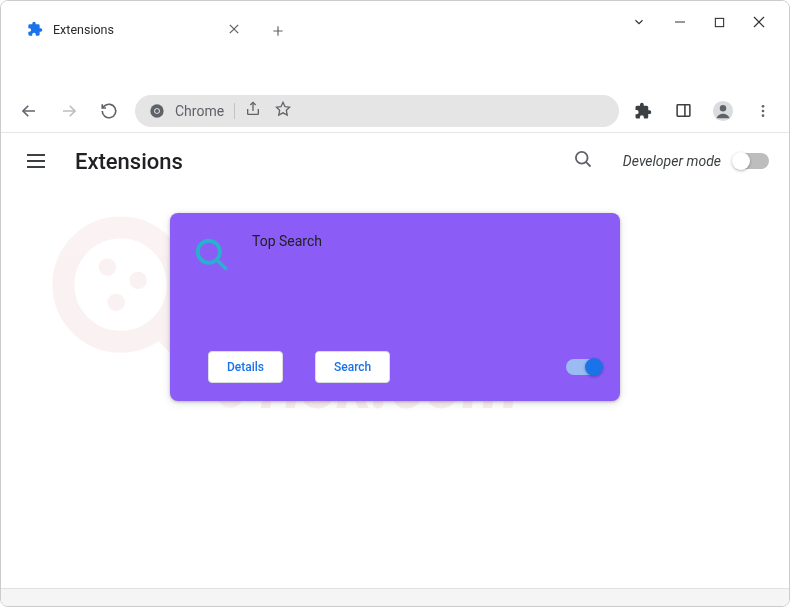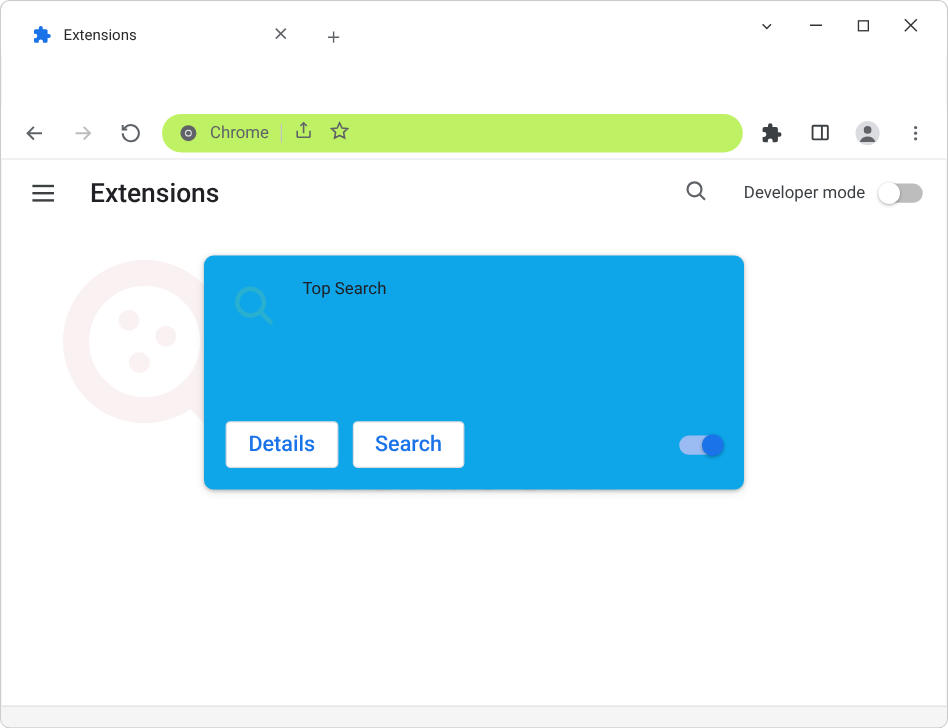"Chrome" .omnibox { background: #bef264 -> #e5e5e5 }
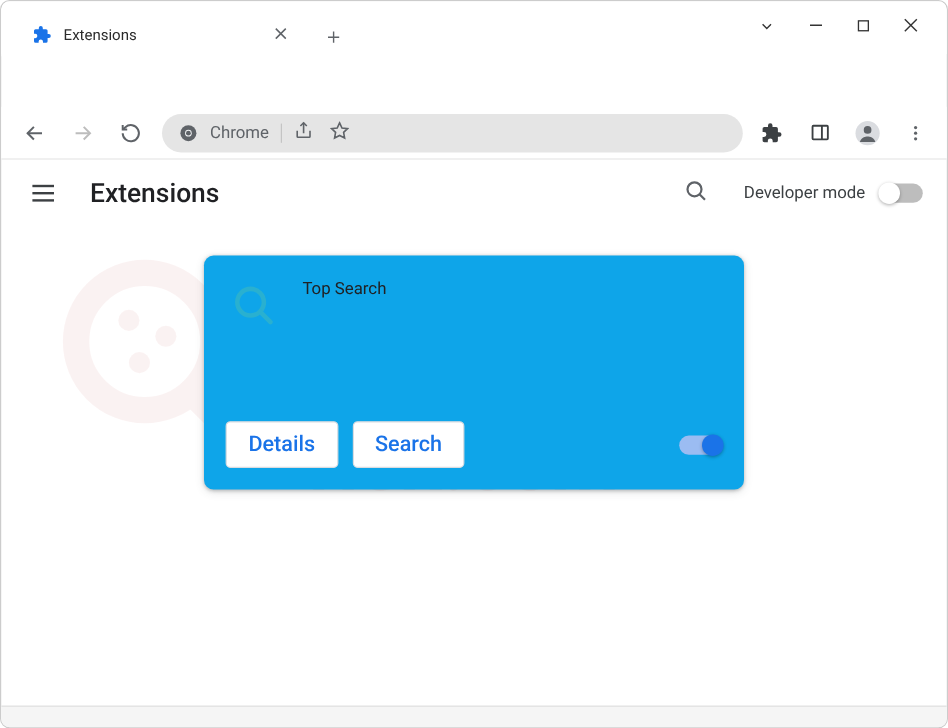"Developer mode" .devmode { font-style: none -> italic }
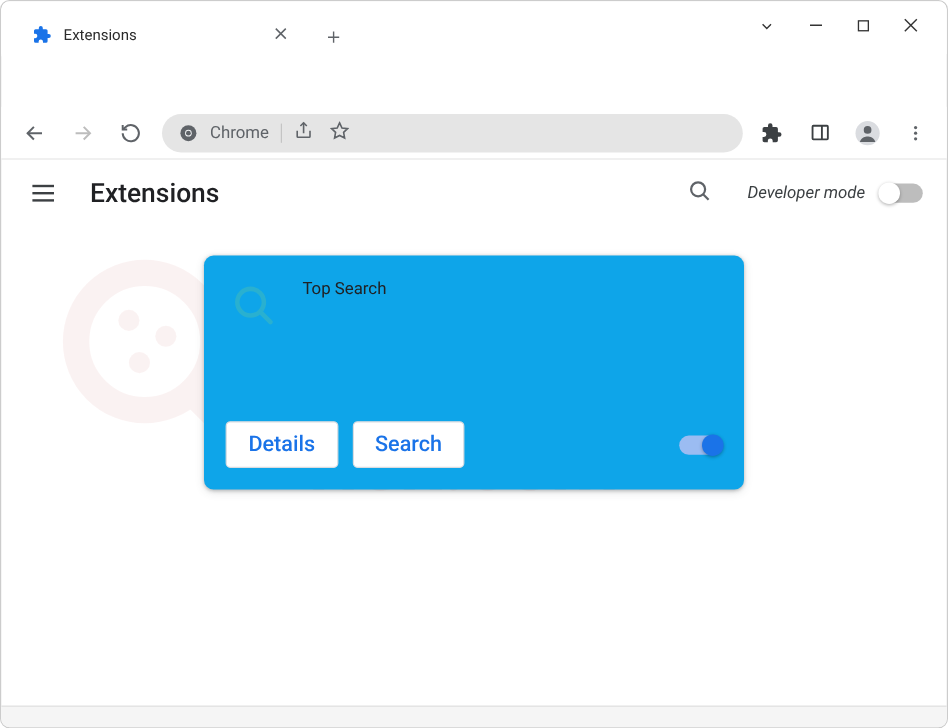"Top Search" .ext-card { background: #0ea5e9 -> #8b5cf6 }
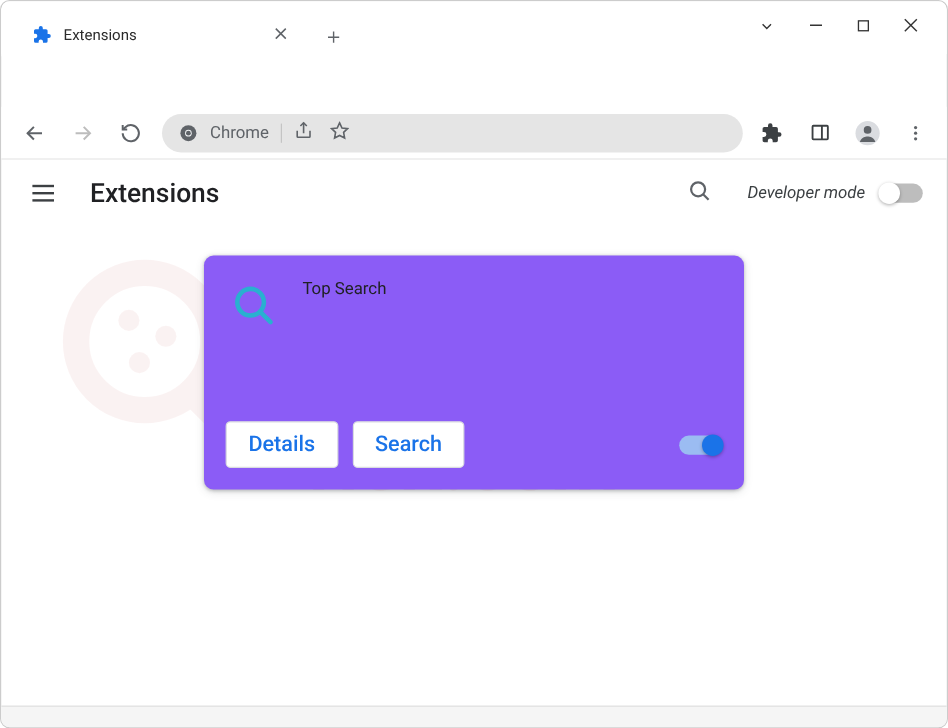"Details" .card-btn { font-size: 18px -> 12px; margin-left: none -> 20px }
